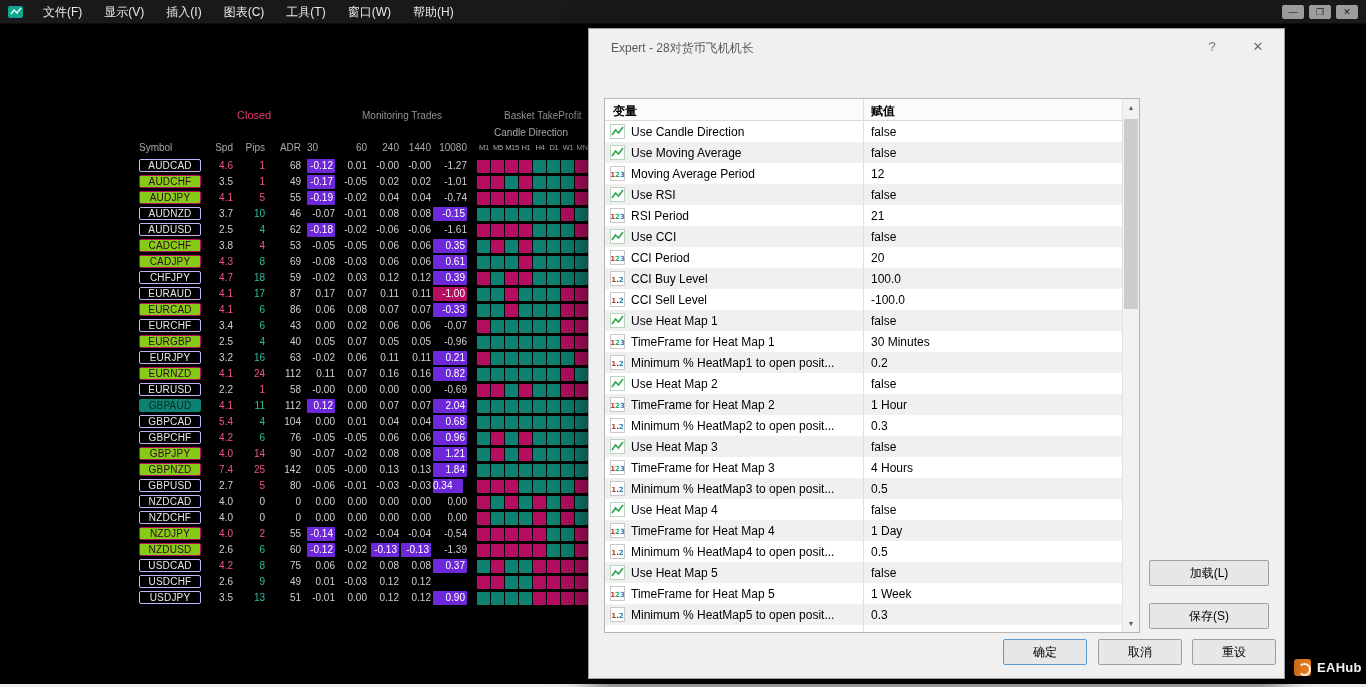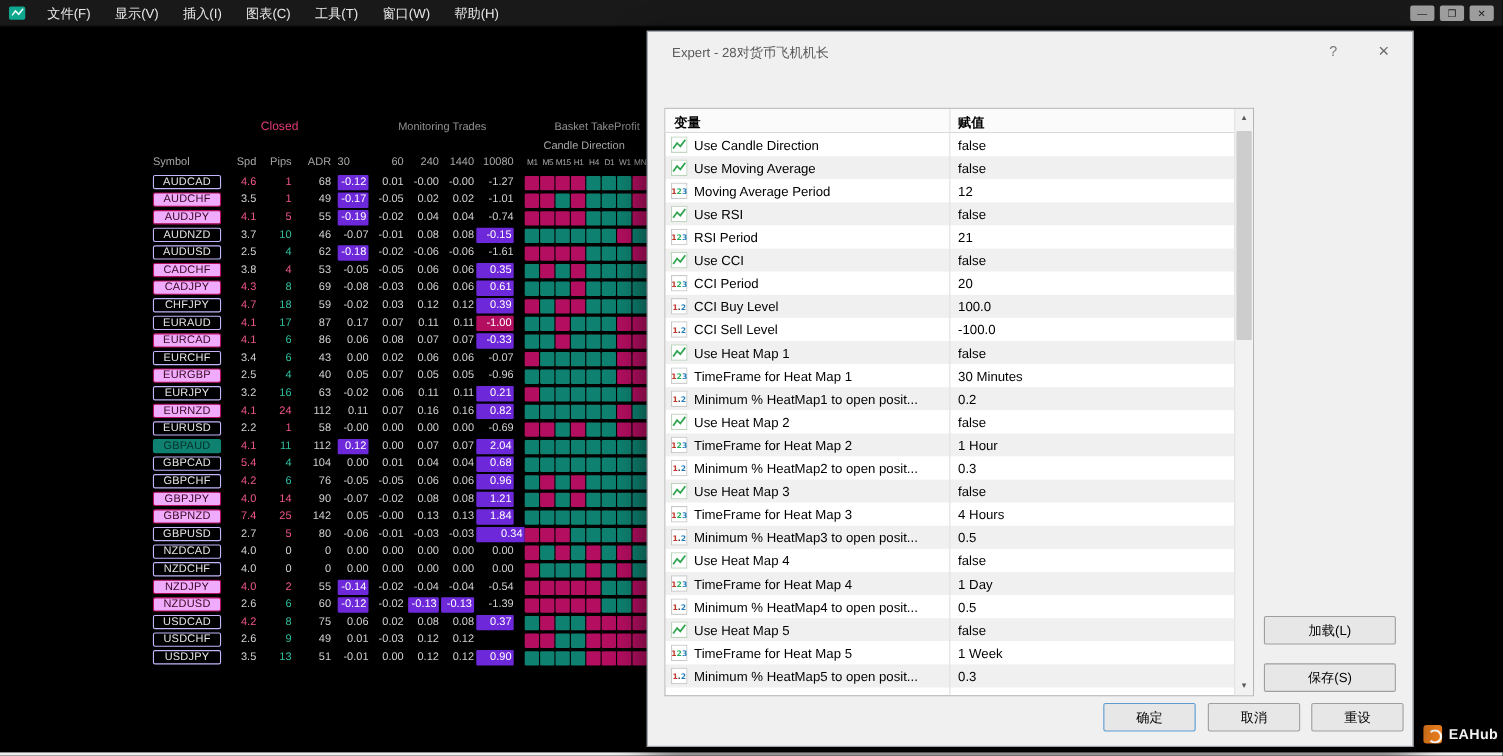"AUDCHF" .sym.magenta { background: #f0abfc -> #84cc16 }
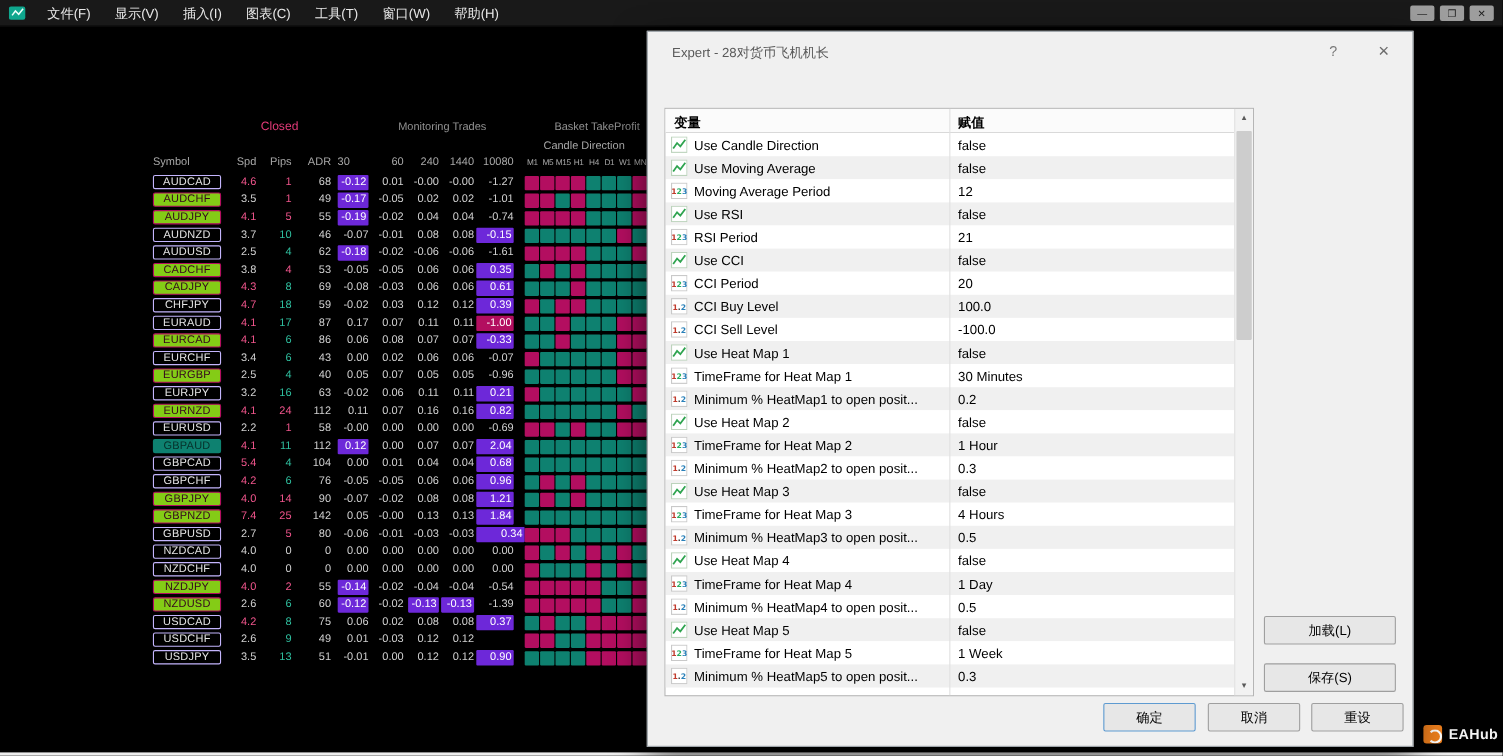"0.34" span.cell { padding-right: 2px -> 12px; width: 44px -> 30px }
